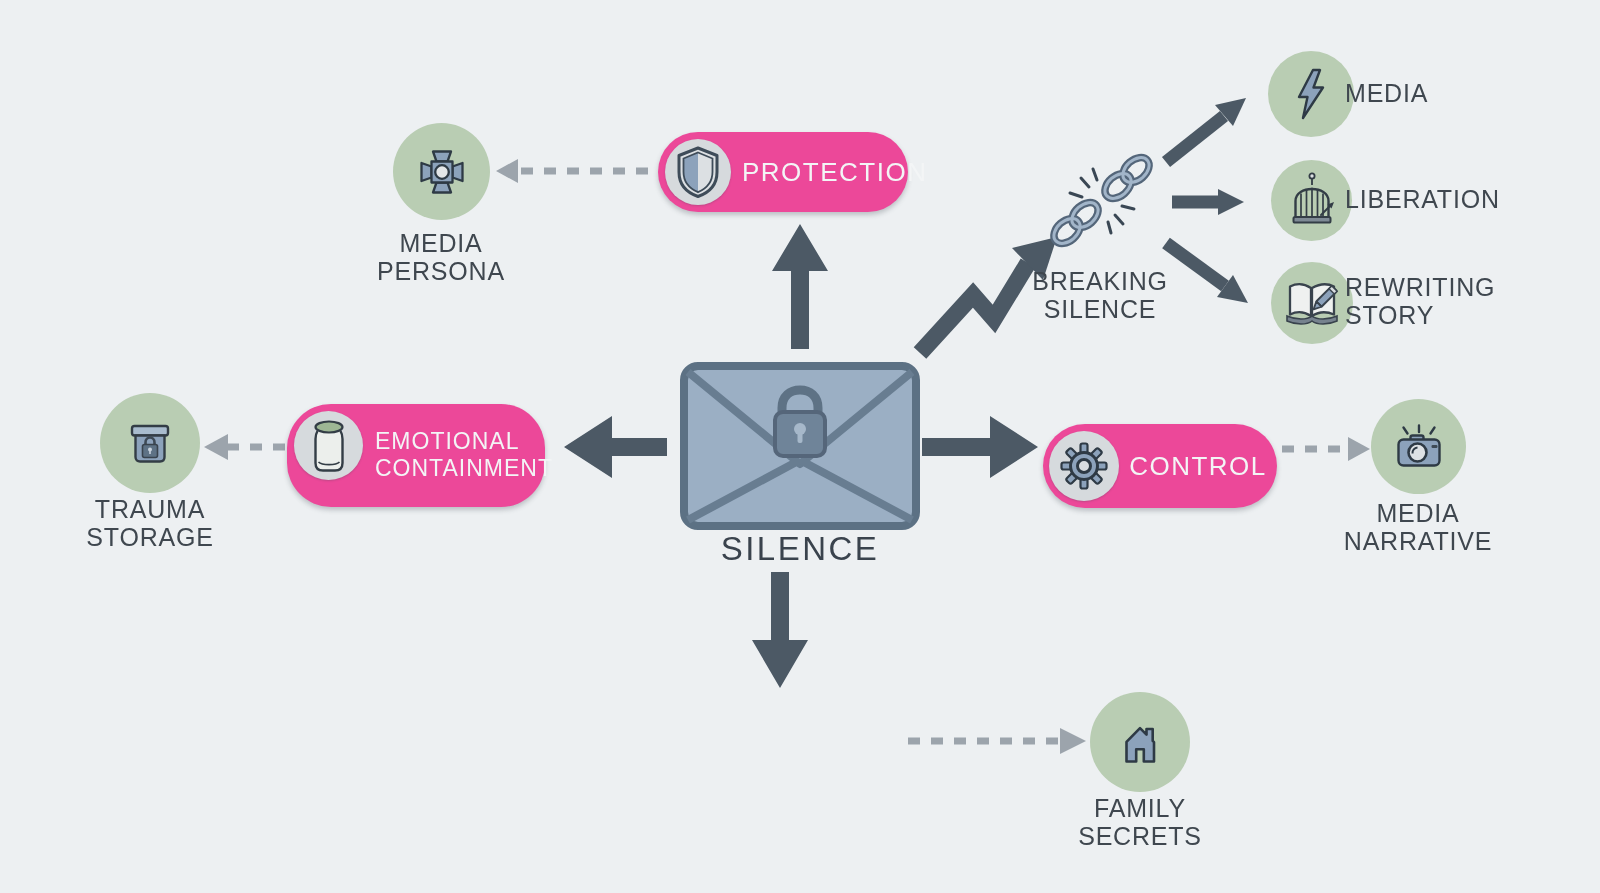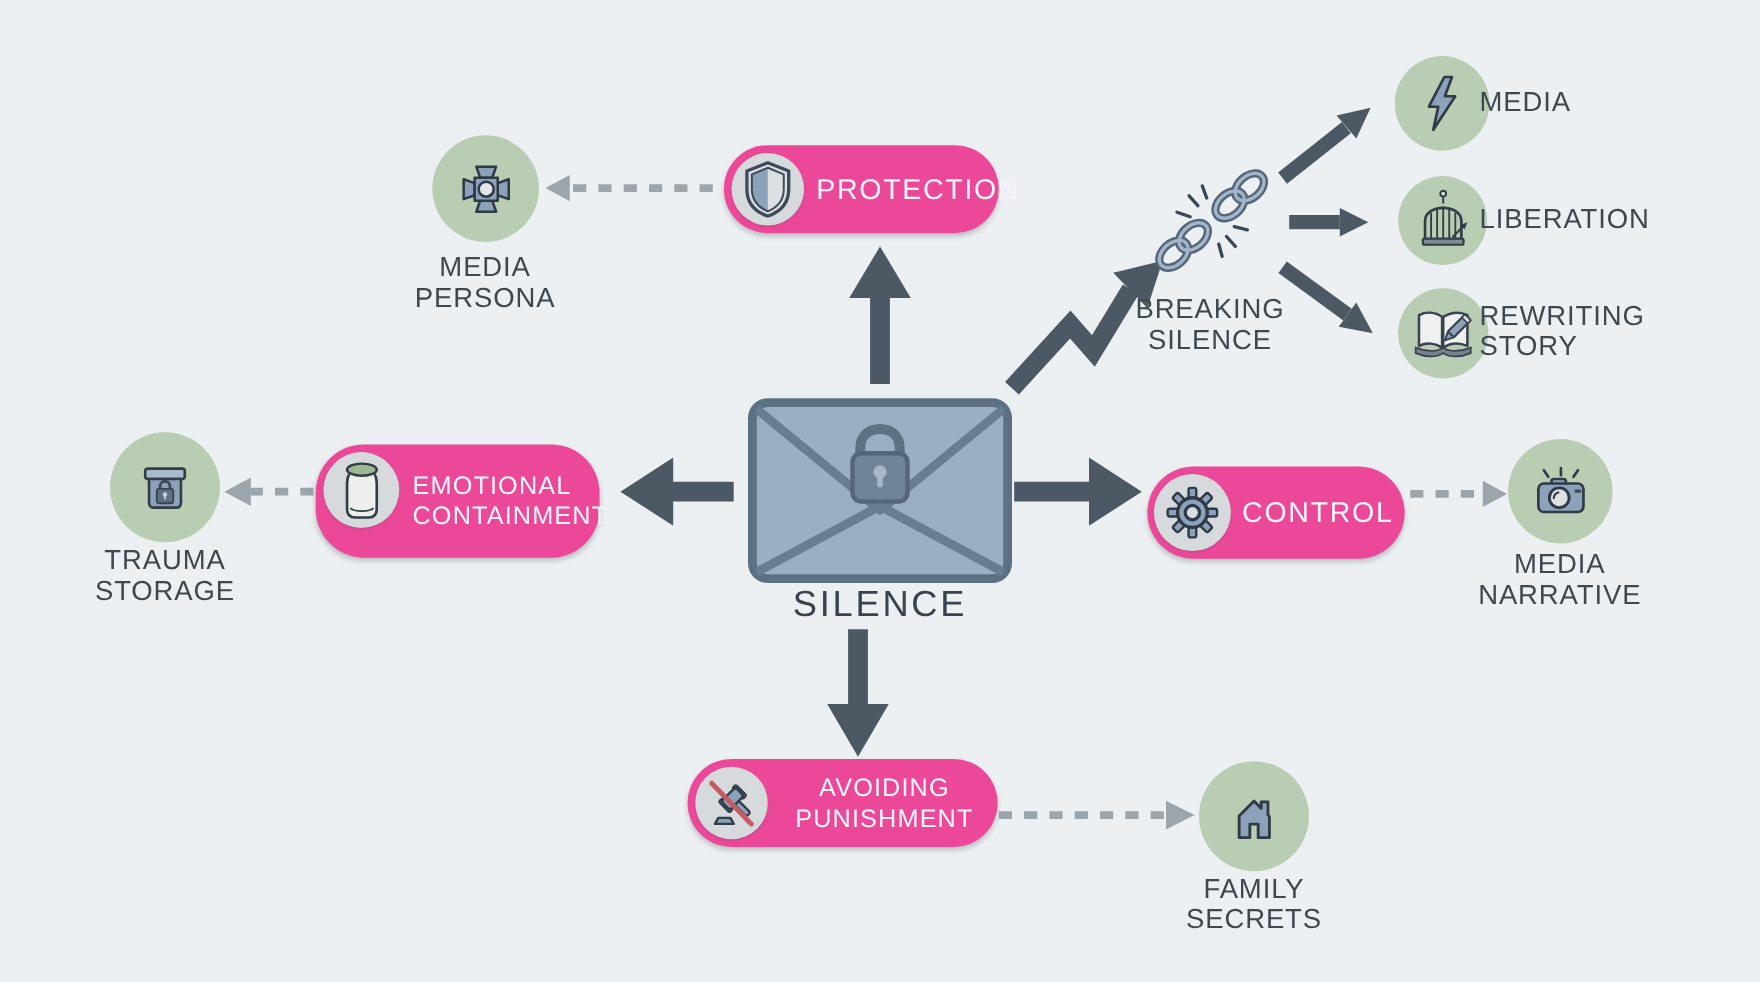"AVOIDING" div.pill { html: <div> <div> <span> <svg> <g> <rect></rect> <rect></rect> <rect></rect> <rect></rect> </g> <path></path> <path></path> </svg> </span> </div> <div> <div>AVOIDING</div> <div>PUNISHMENT</div> </div> </div> -> none }
